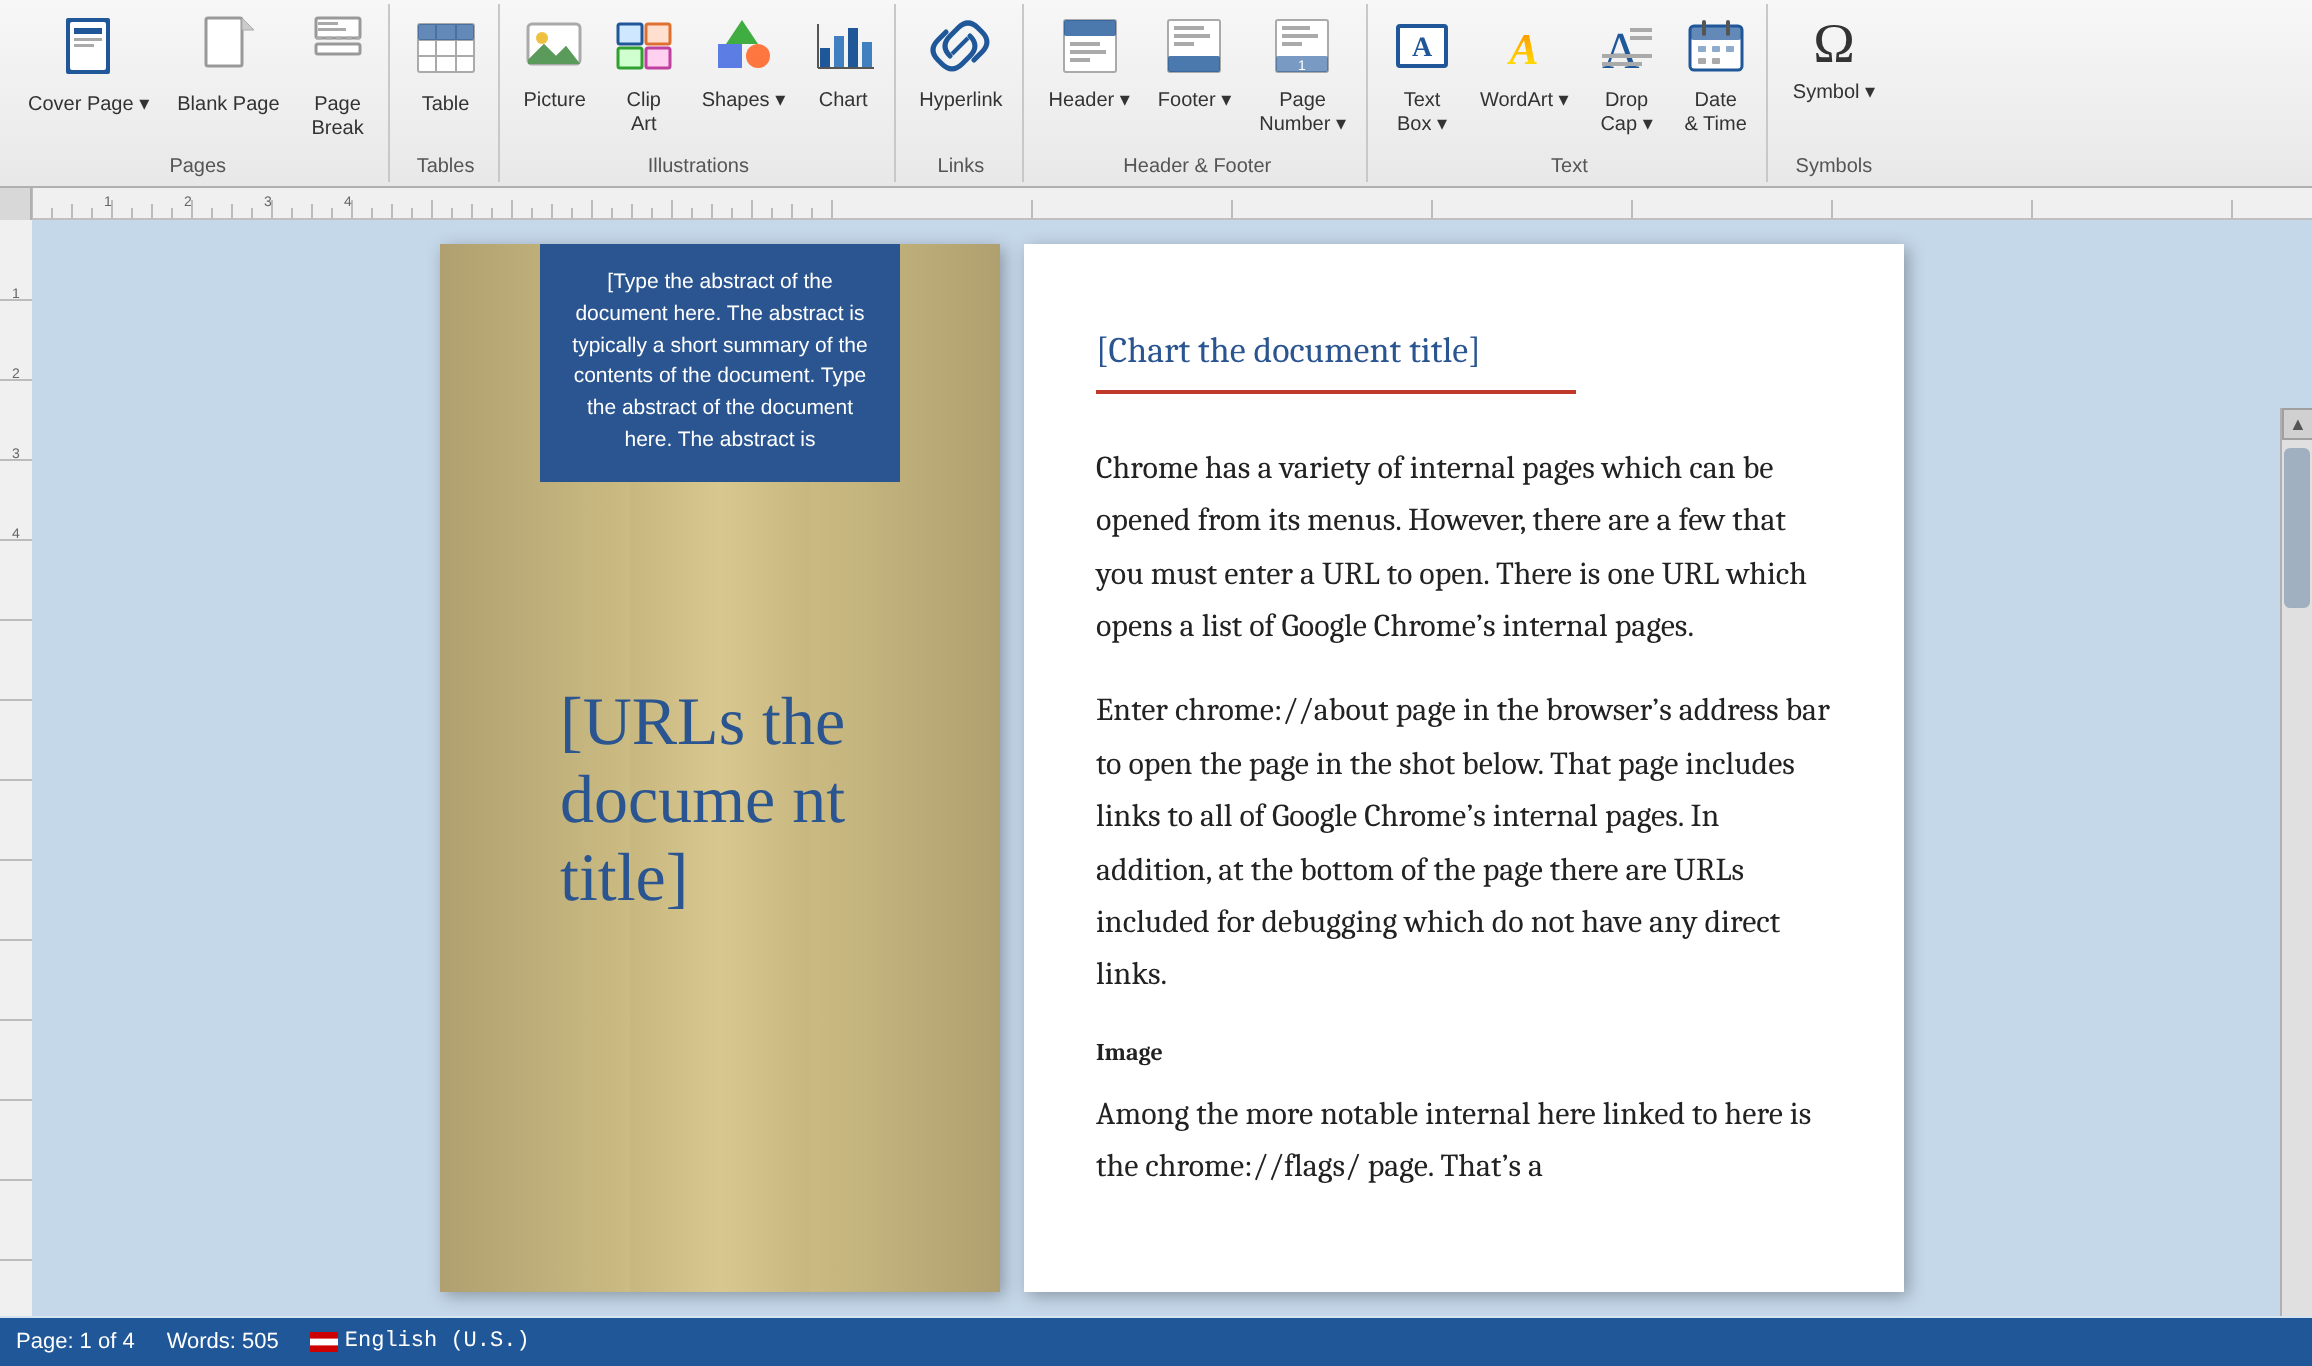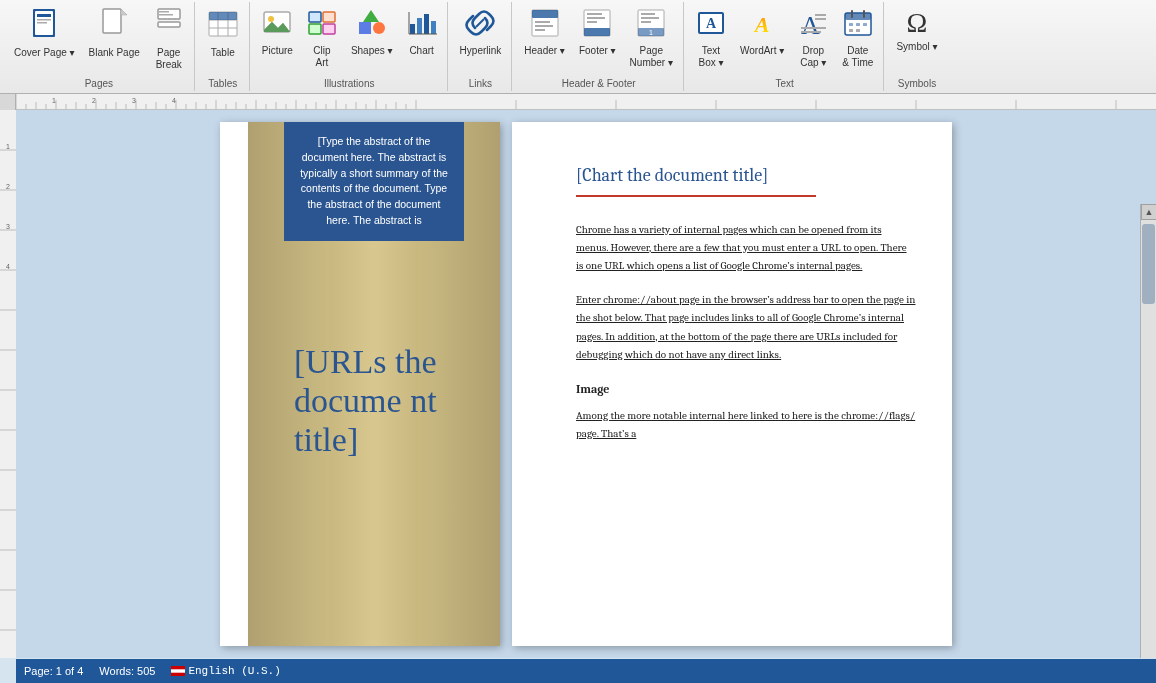"[Type the abstract of the" .doc-page { padding-left: 28px -> none }
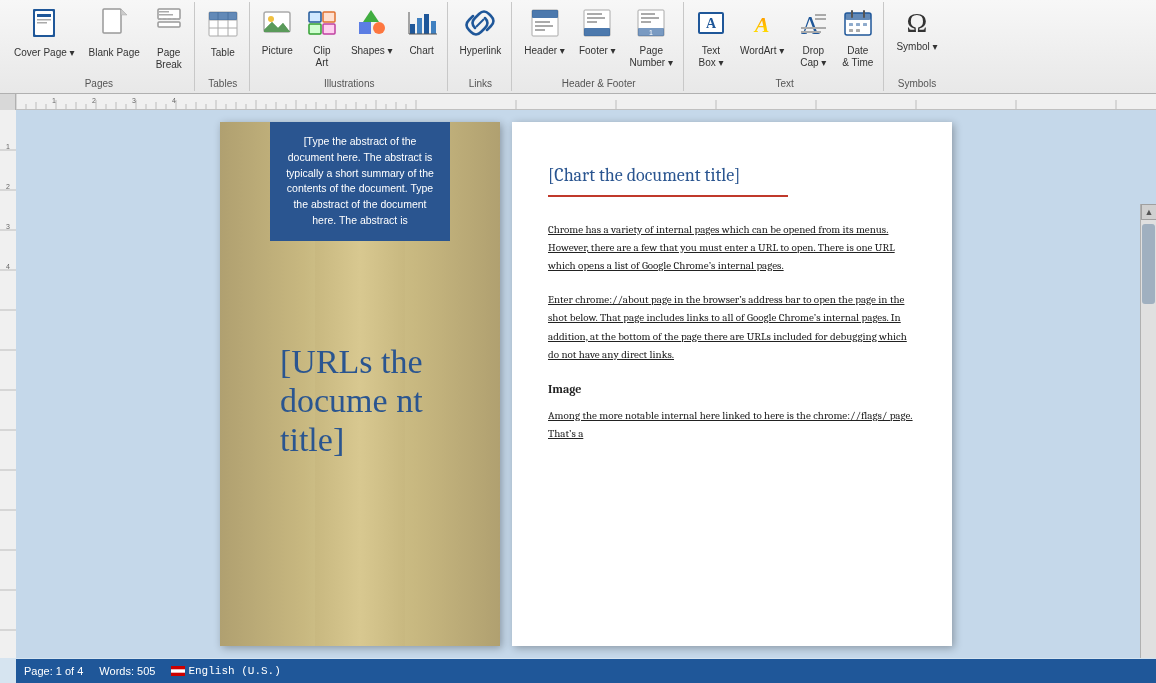"Chrome has a variety of" .doc-para { font-size: 11px -> 16px; text-decoration: underline -> none }
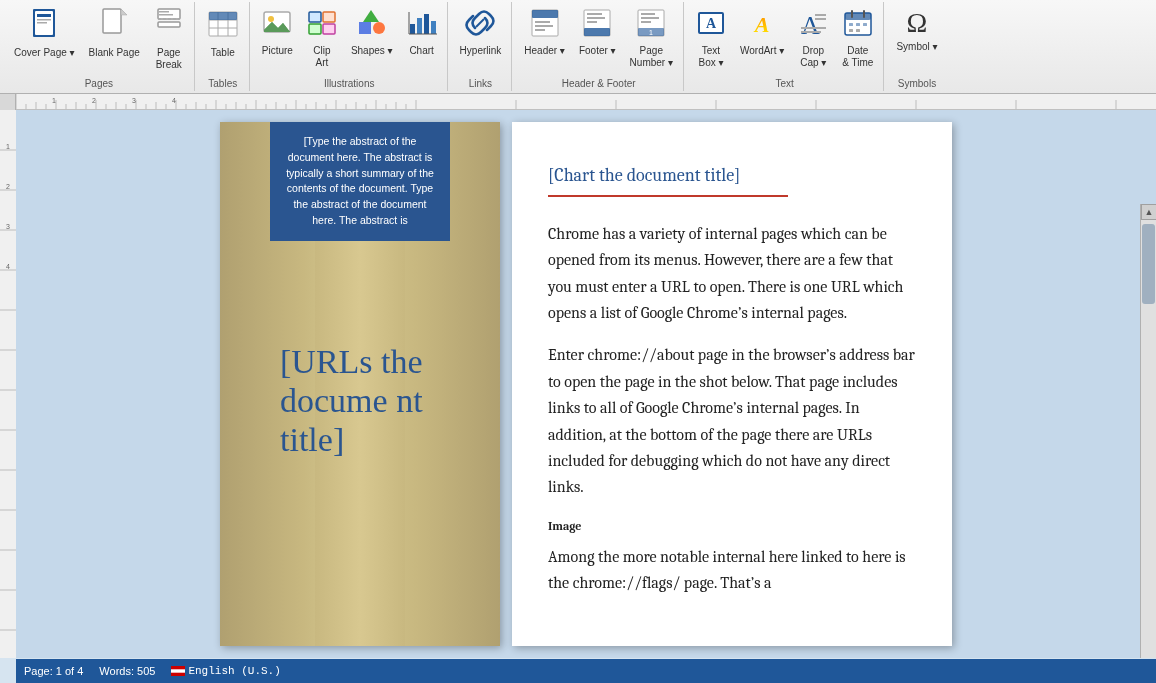"Page: 1 of 4" .status-bar { left: 16px -> 0 }
